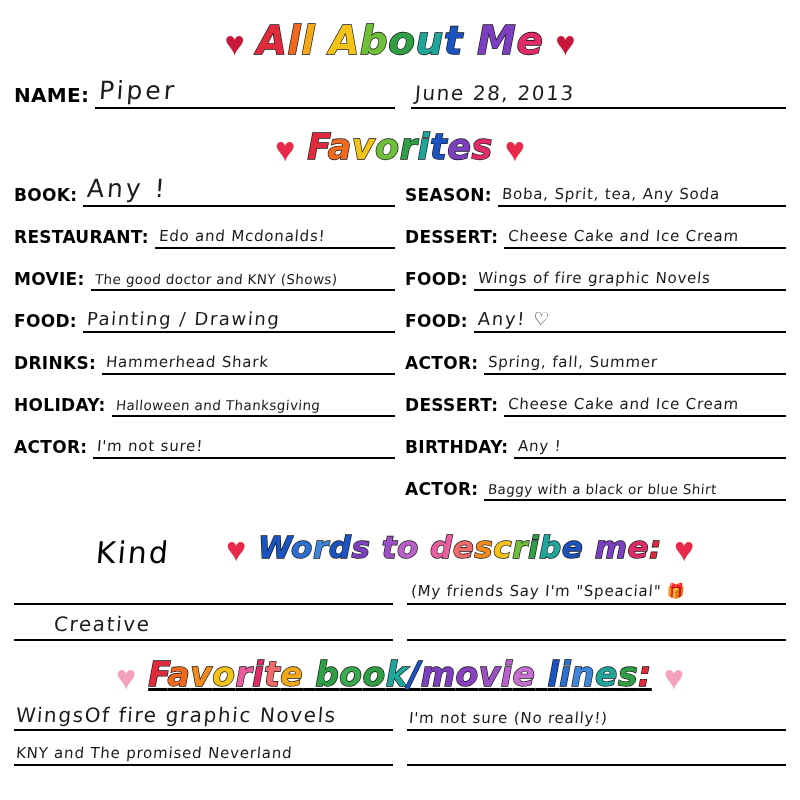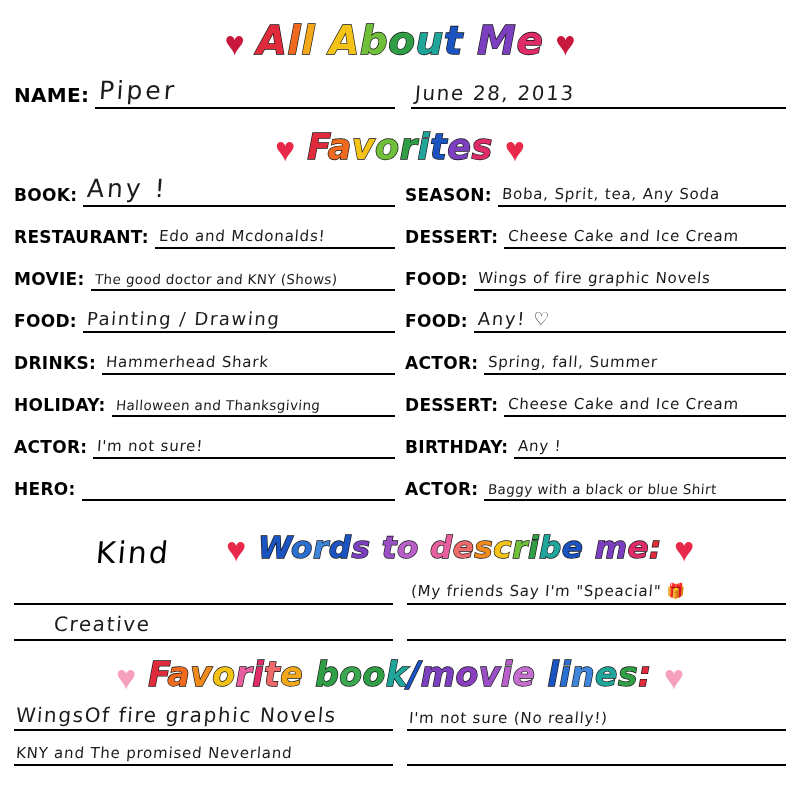"HERO:" div.row { html: <div> <div>HERO:</div> <div> <span></span> </div> </div> -> none }
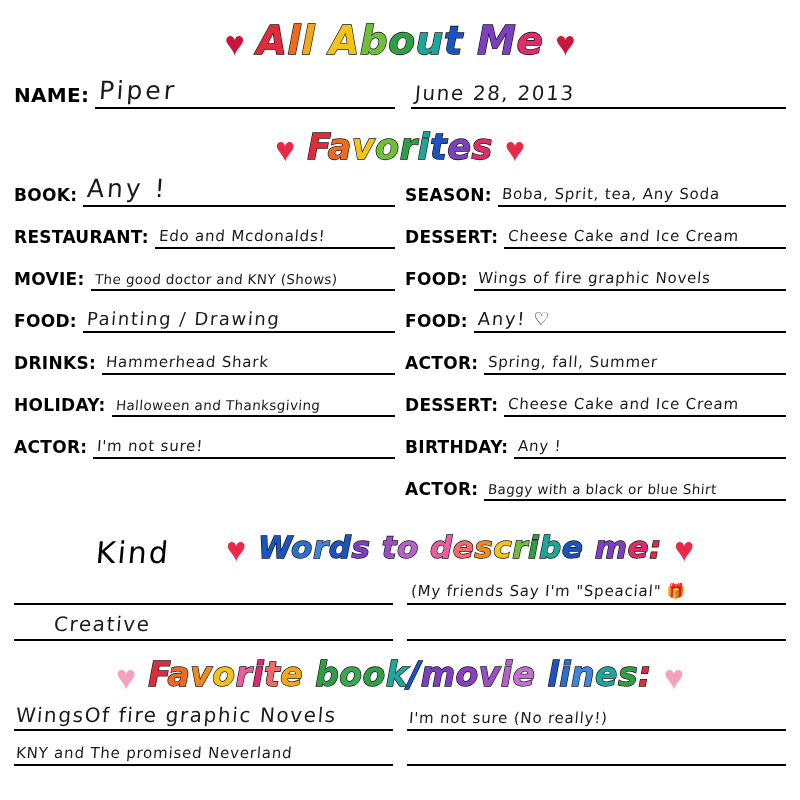"Favorite book/movie lines:" .t-sub3 { text-decoration: none -> underline }
